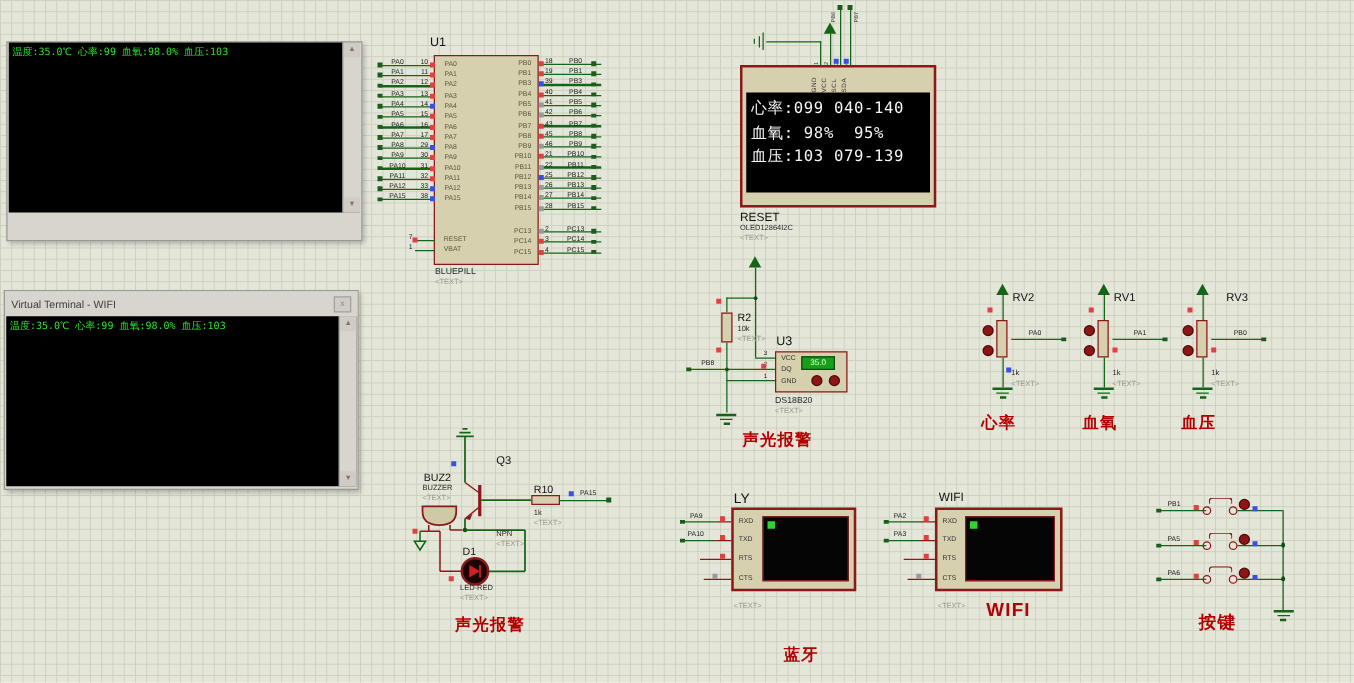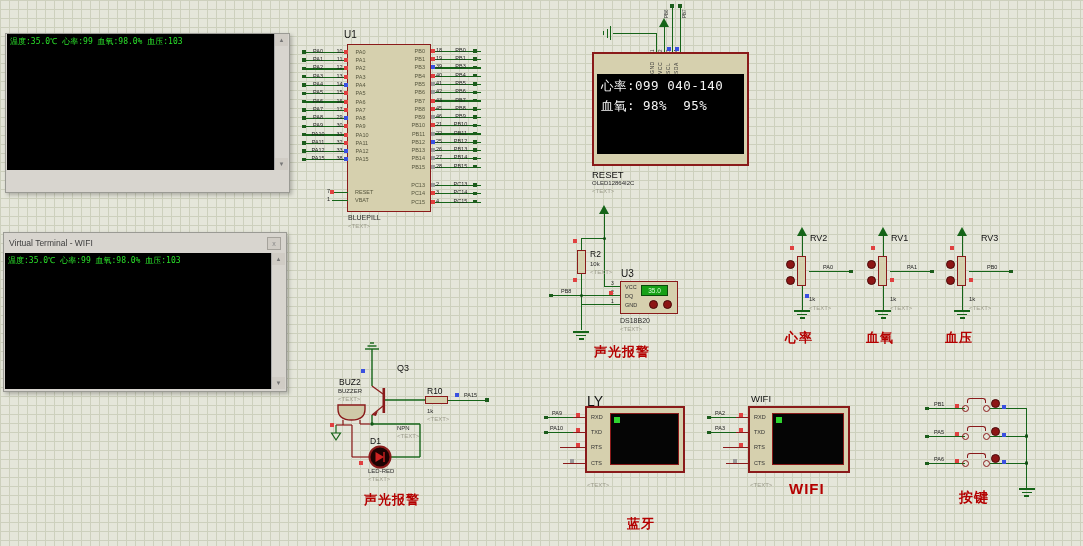"血压:103 079-139" div.oled-line { html: none -> <div>血压:103 079-139</div> }
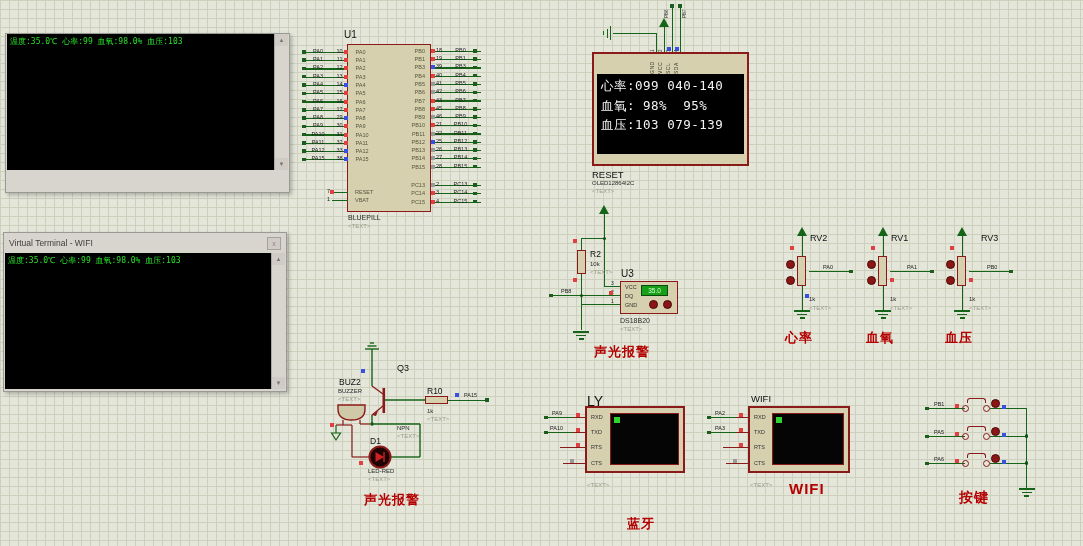"LY" div.reflbl { font-size: 14px -> 11px }
